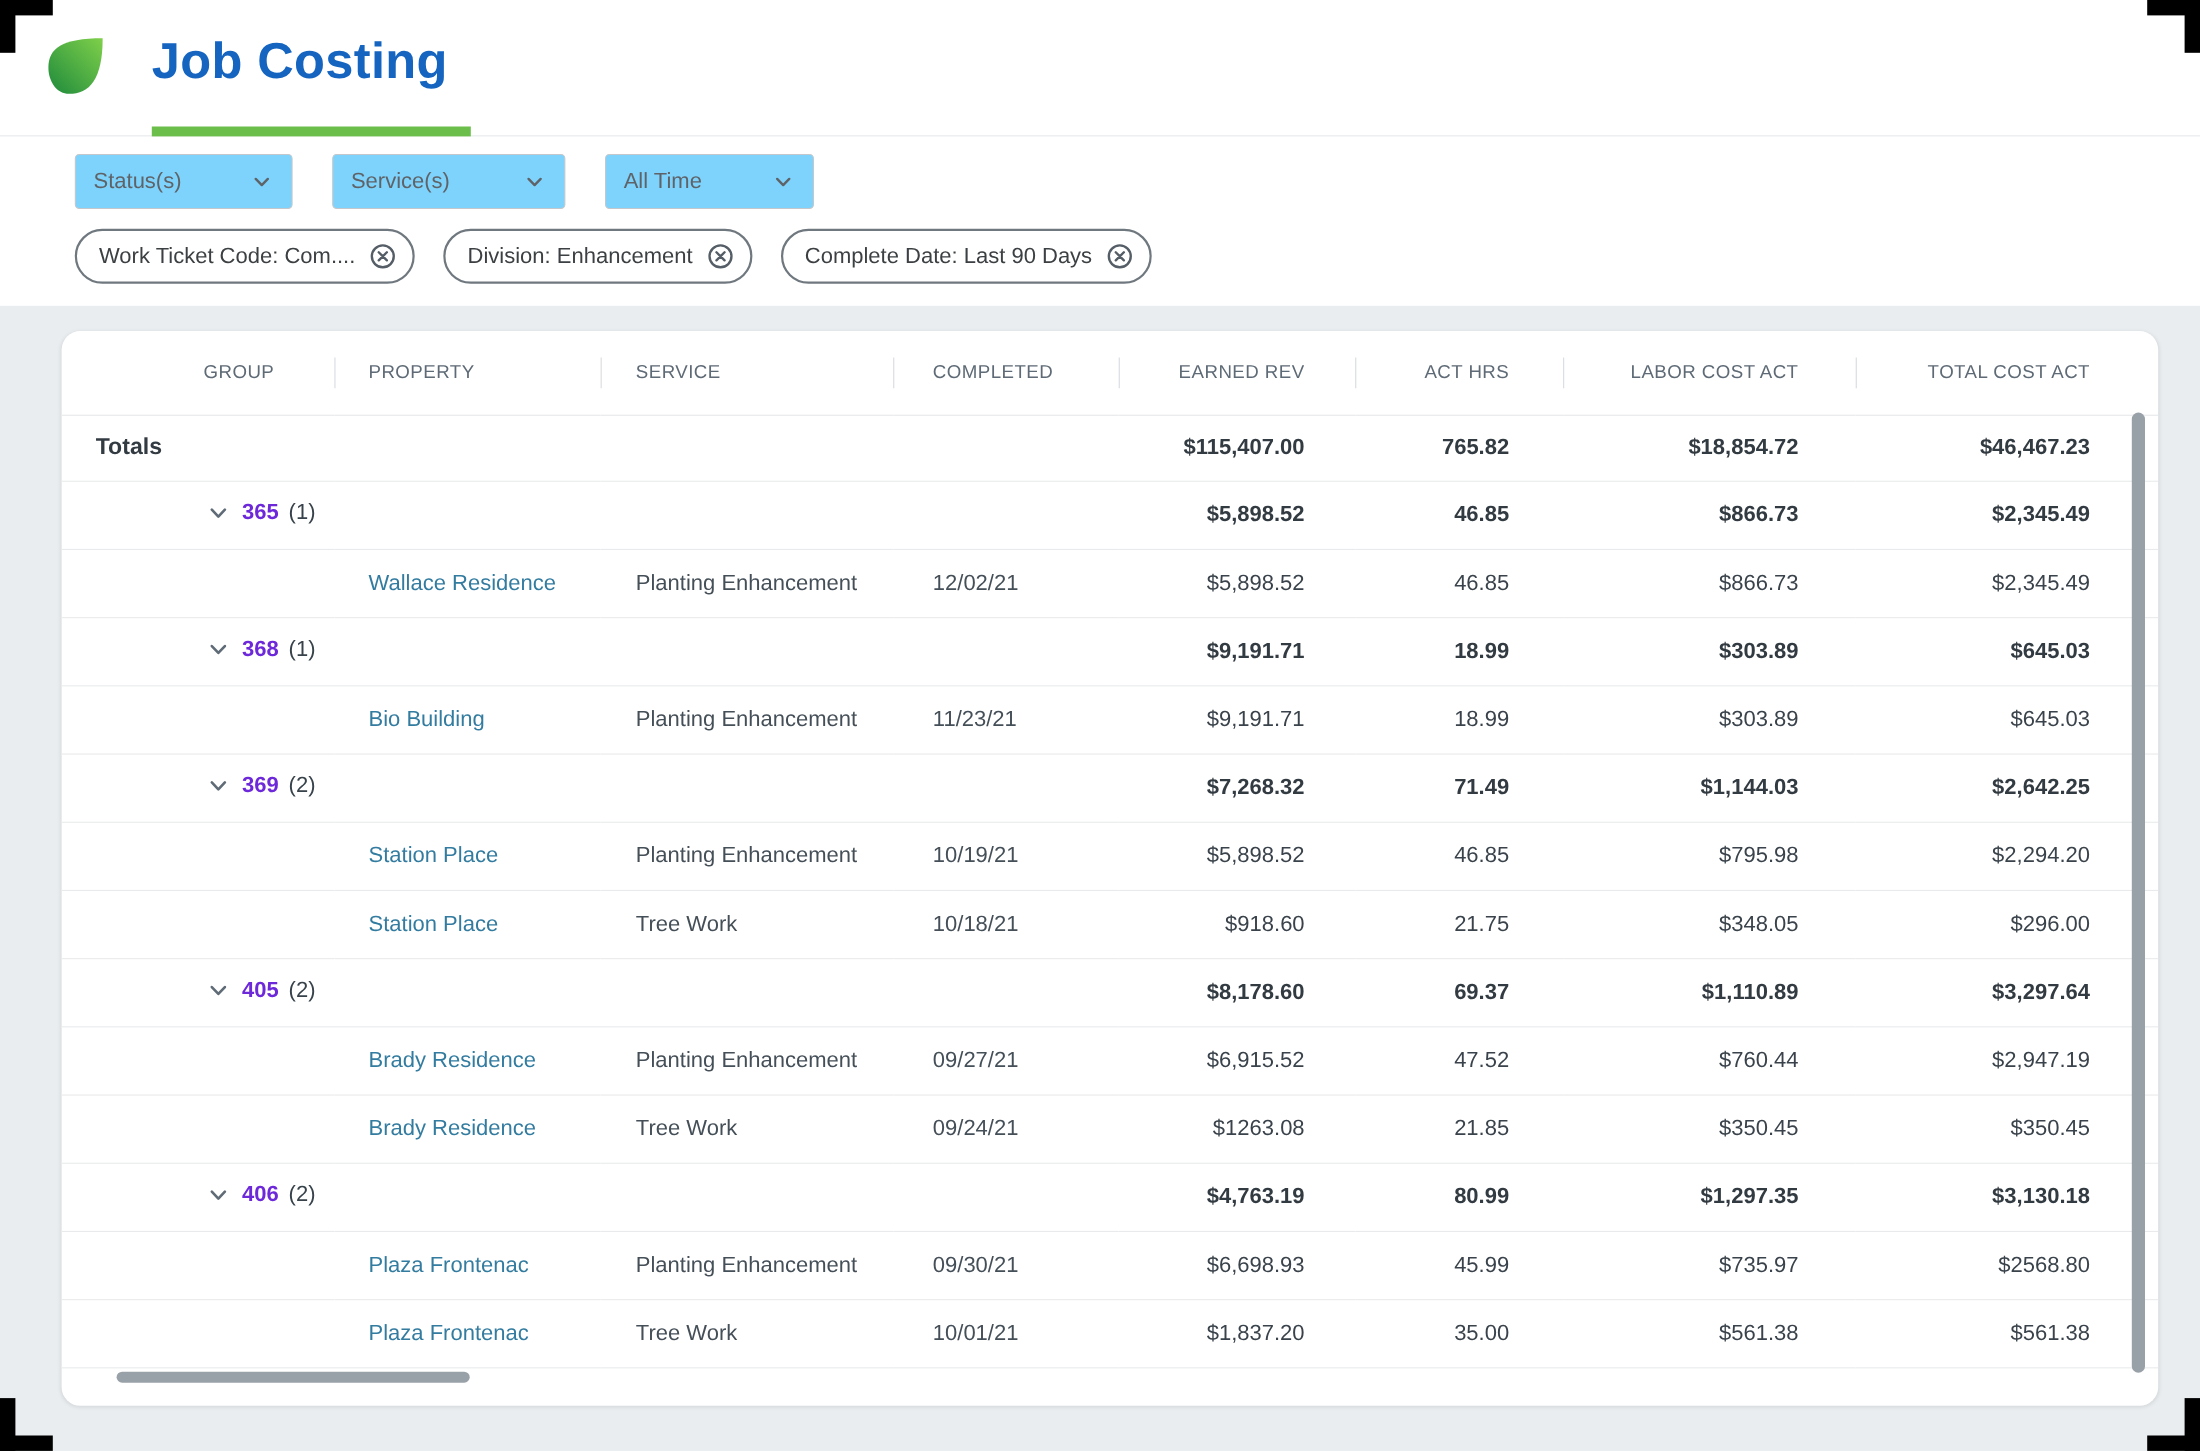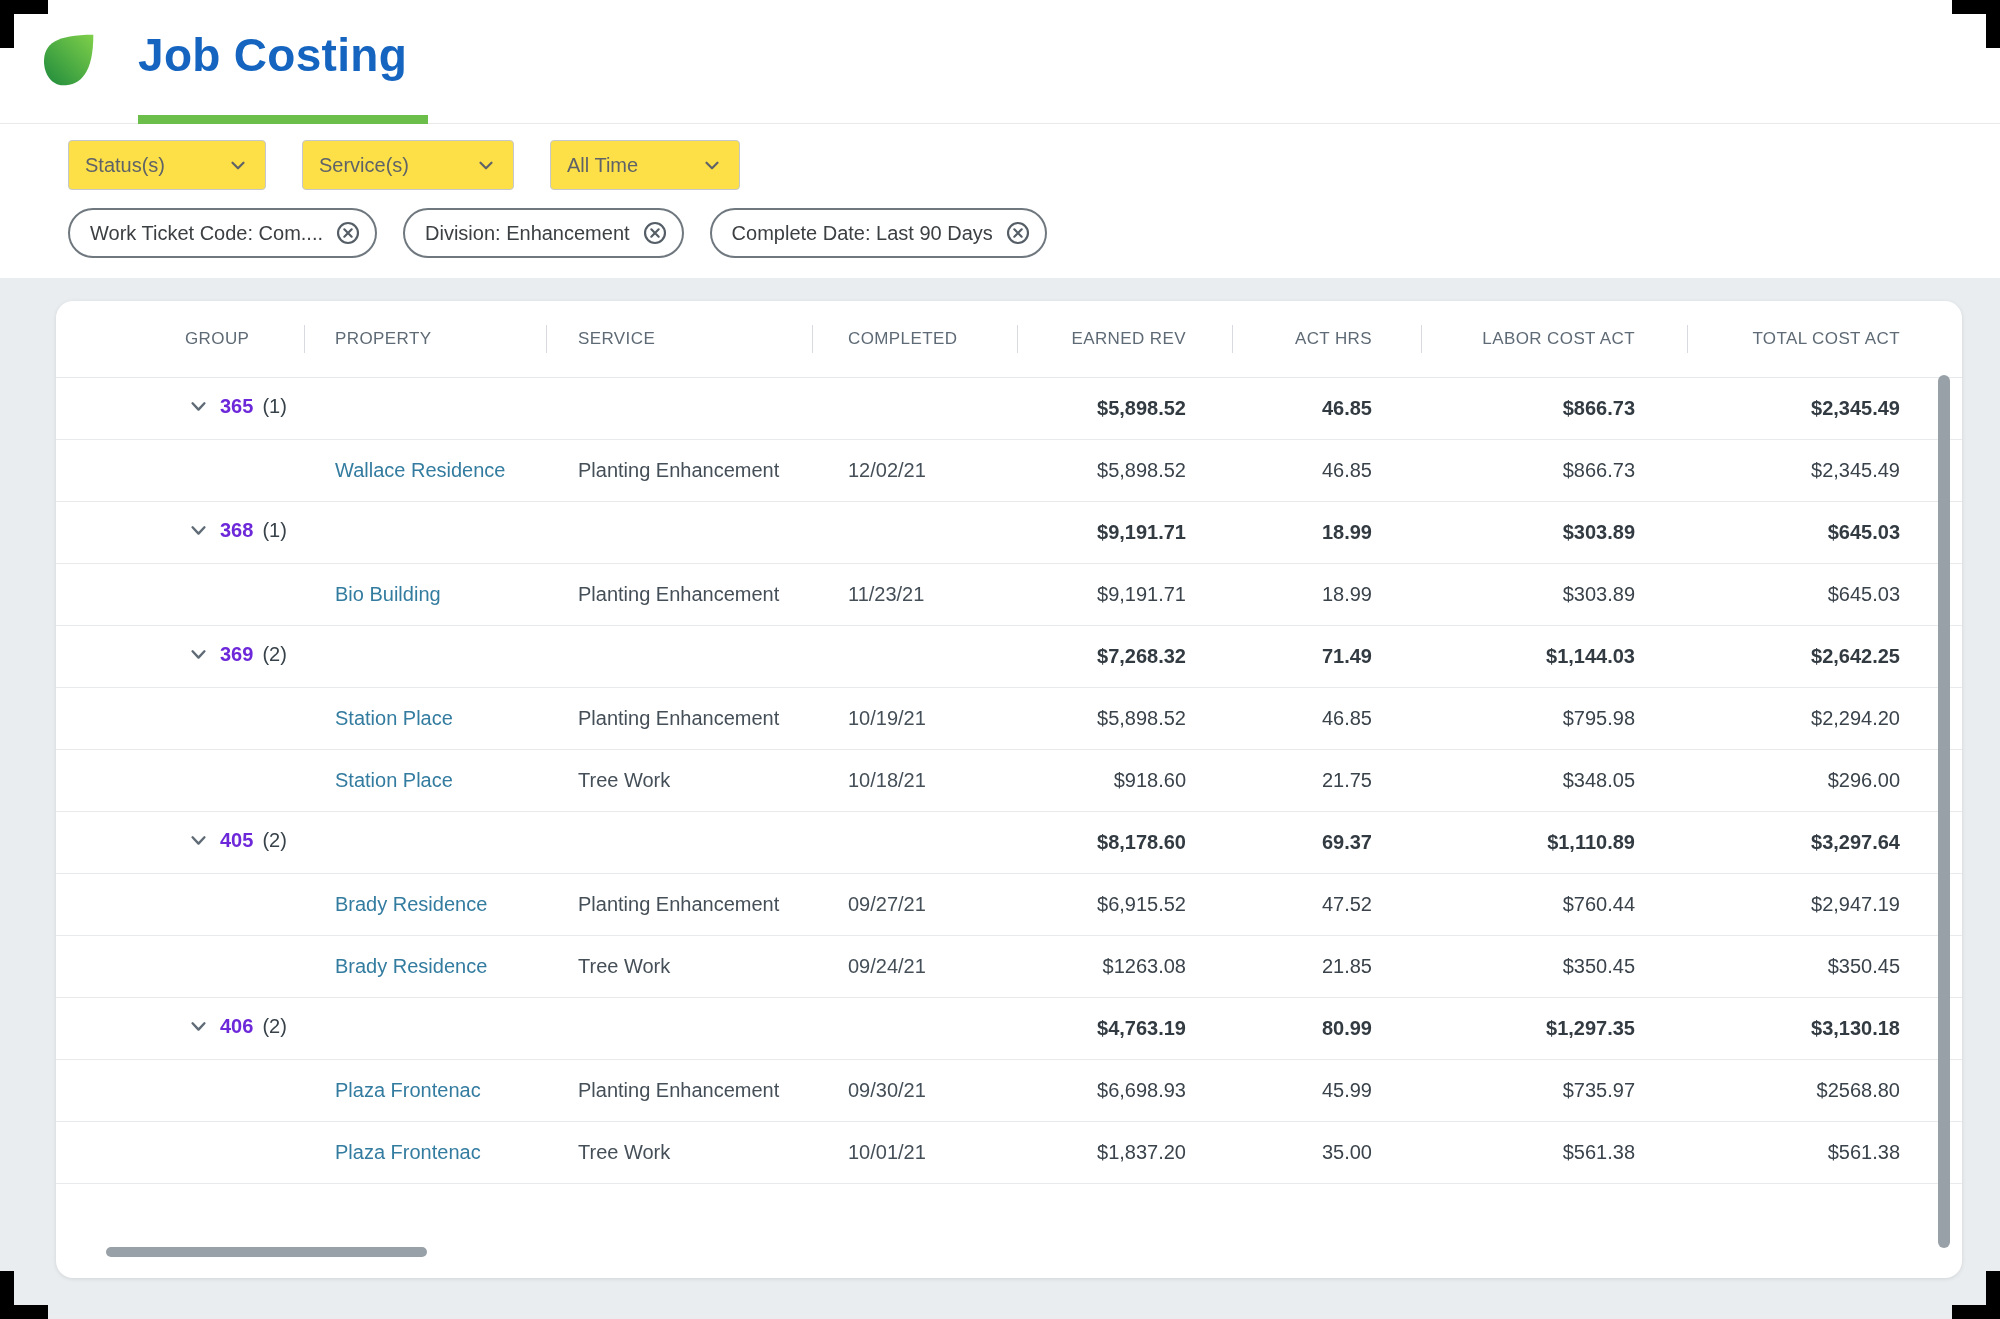"Status(s)" .dropdown { background: #fde047 -> #7dd3fc }
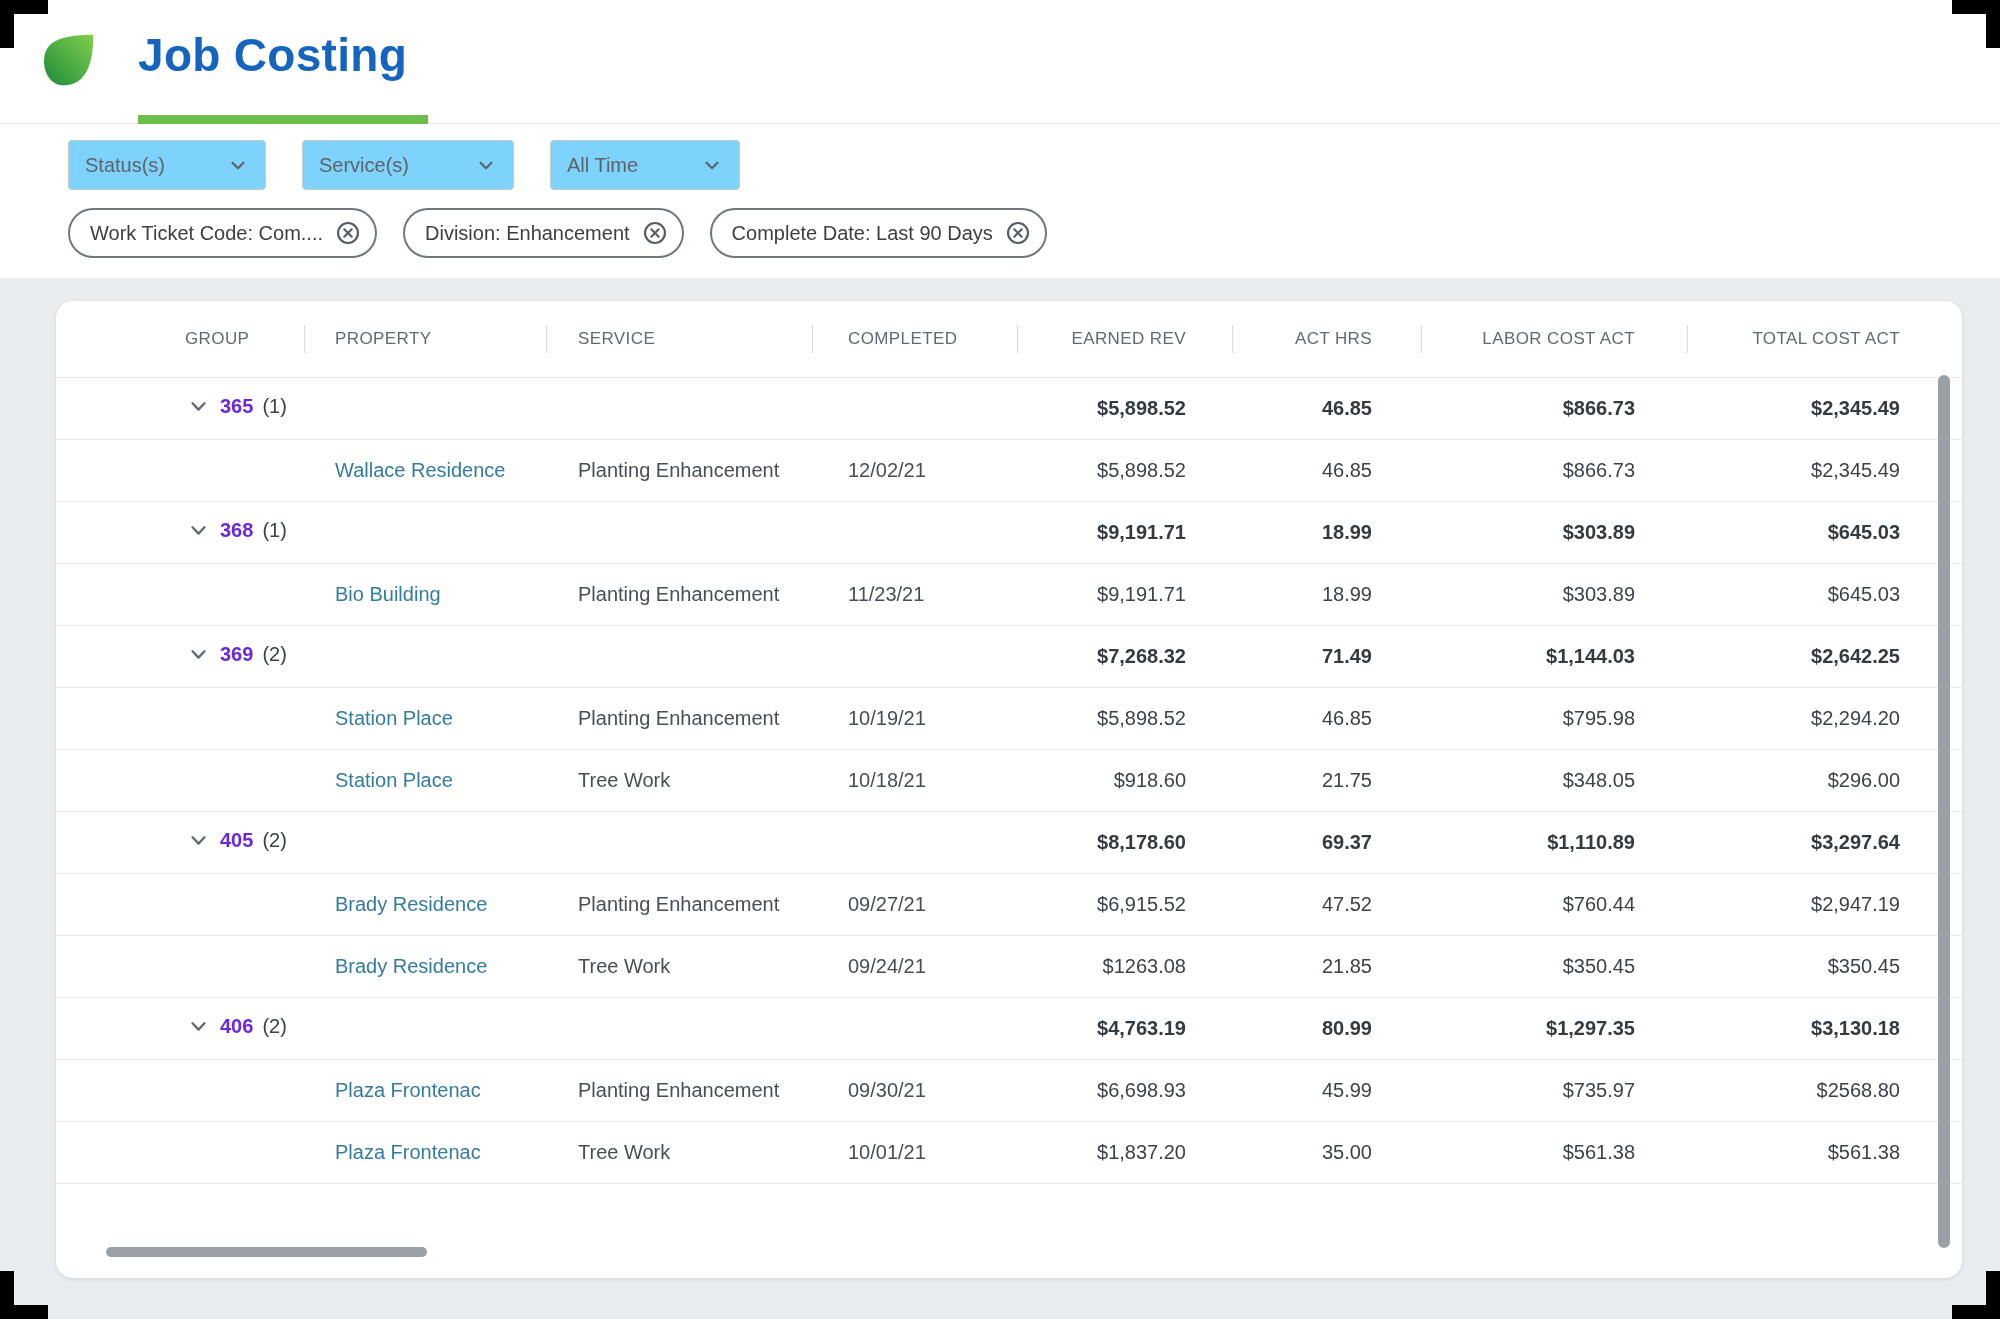"Totals" tr.totals-row { html: none -> <tr> <td>Totals</td> <td></td> <td></td> <td></td> <td>$115,407.00</td> <td>765.82</td> <td>$18,854.72</td> <td>$46,467.23</td> </tr> }
